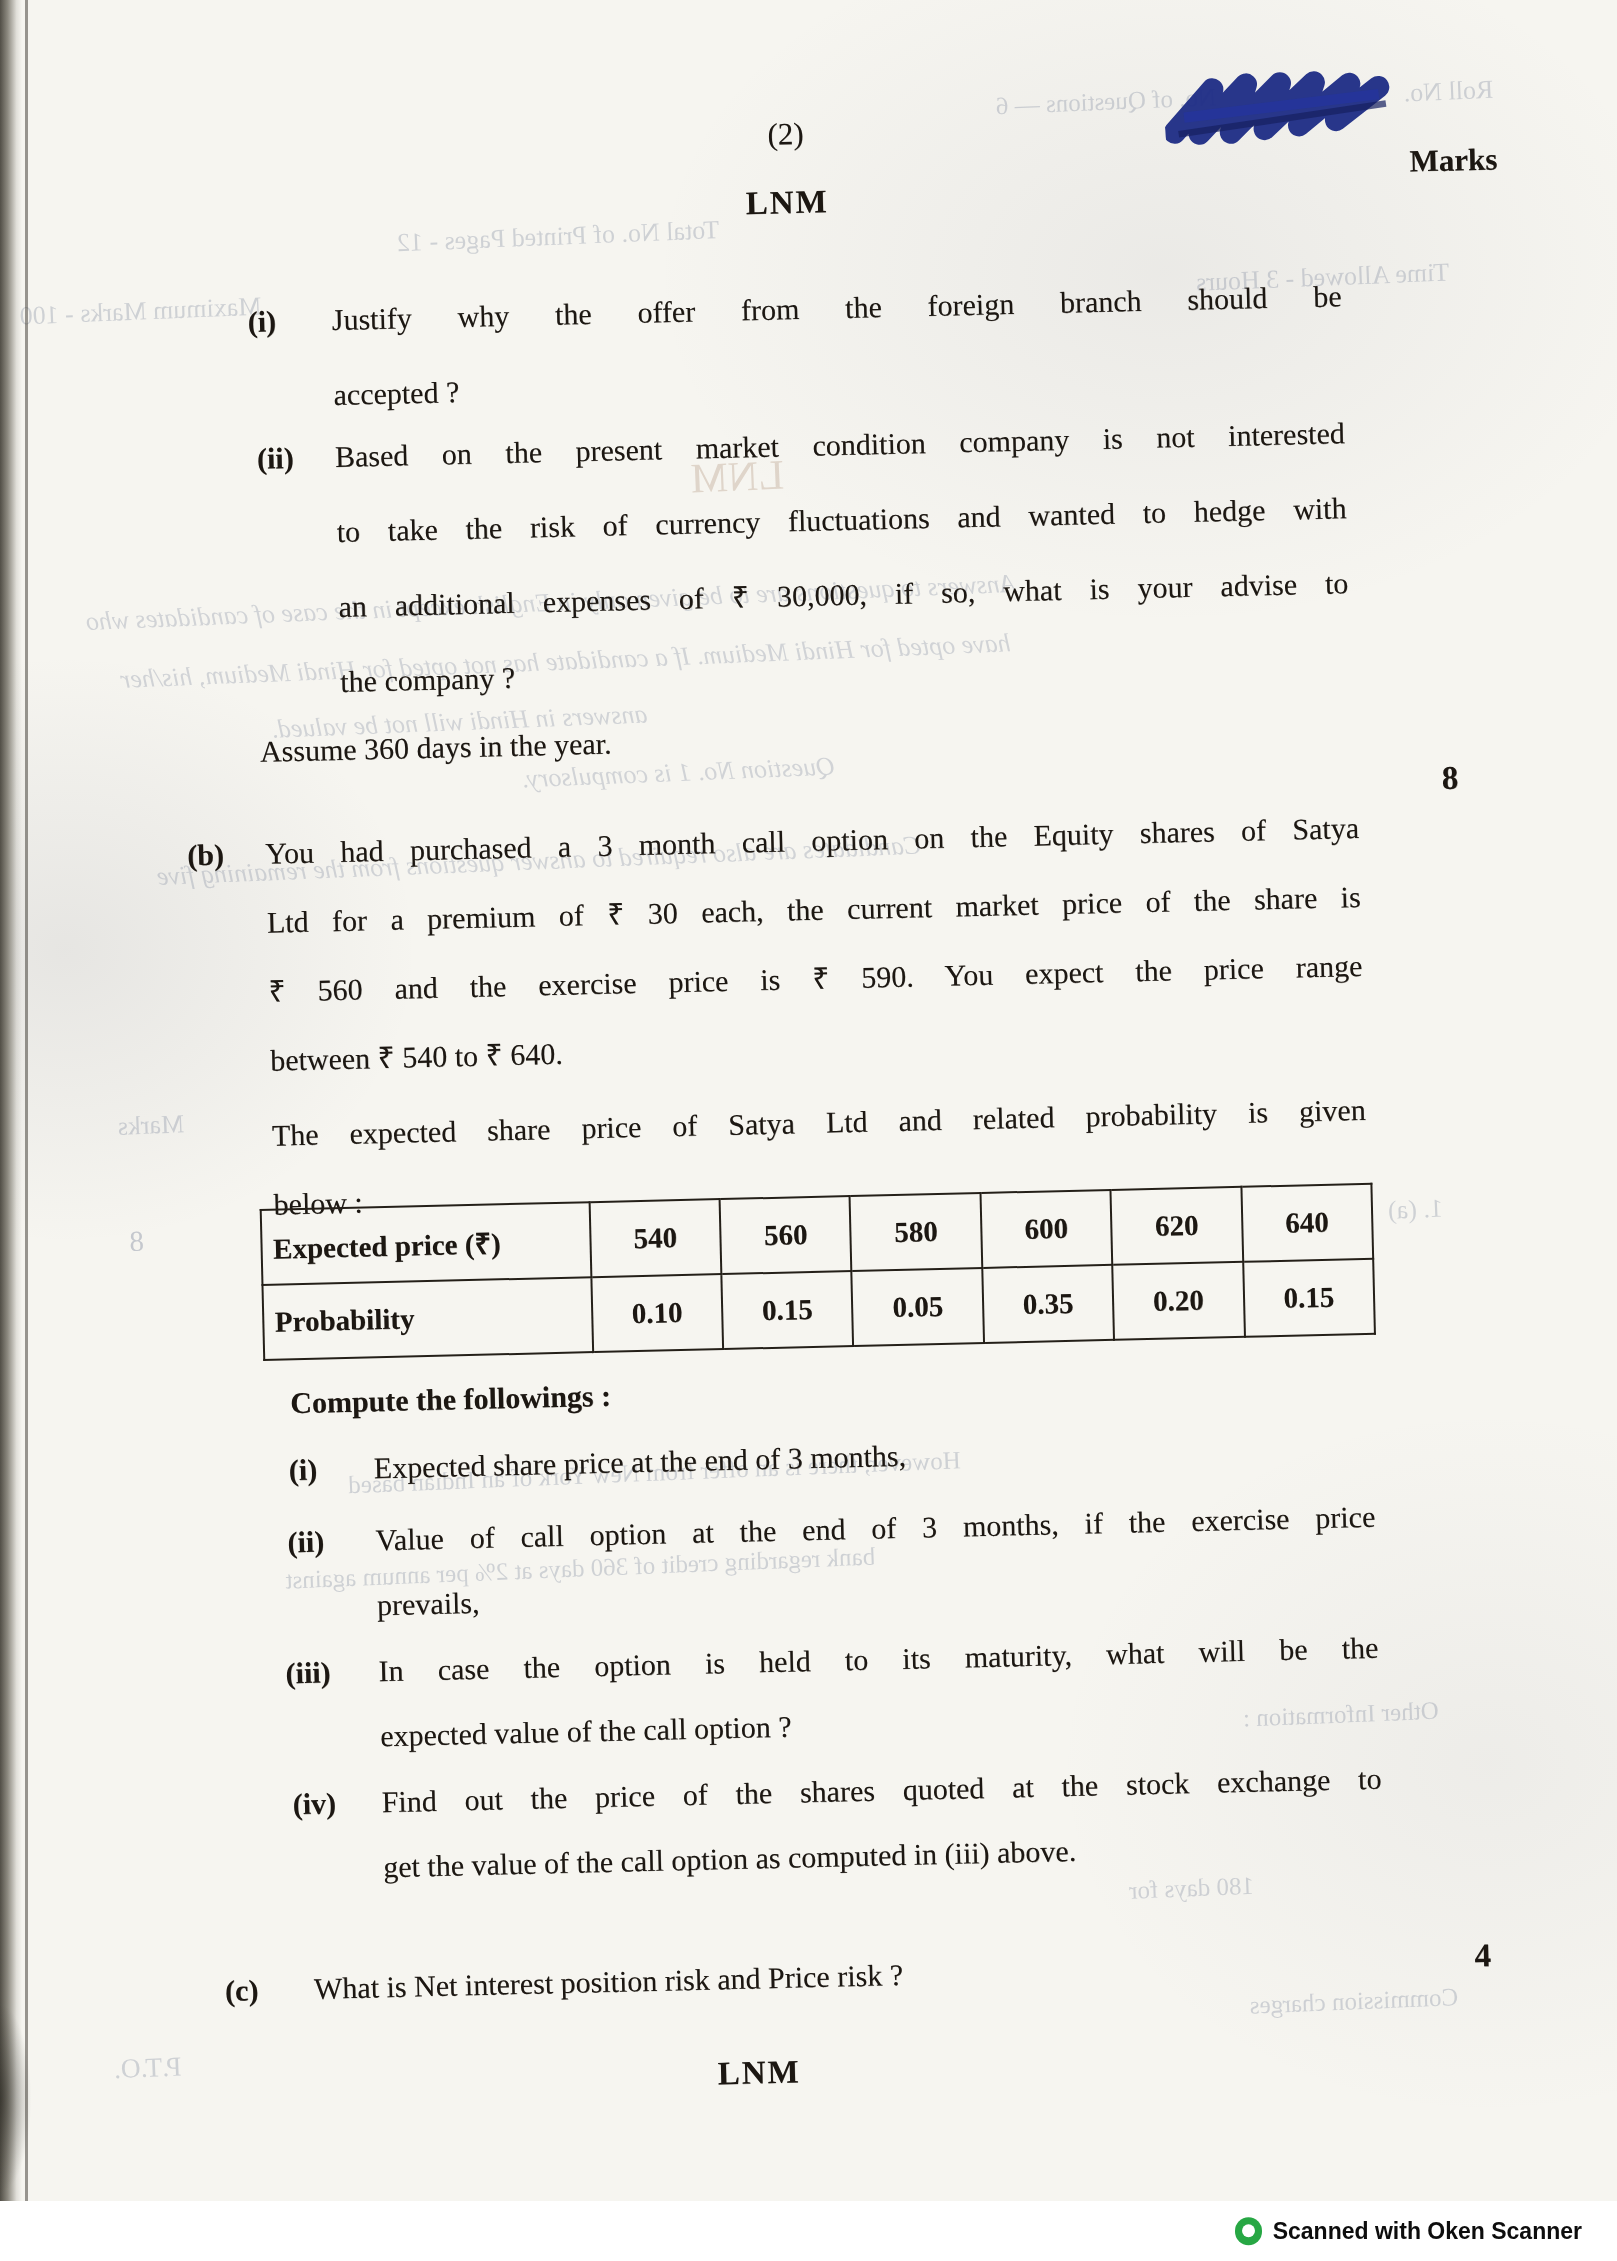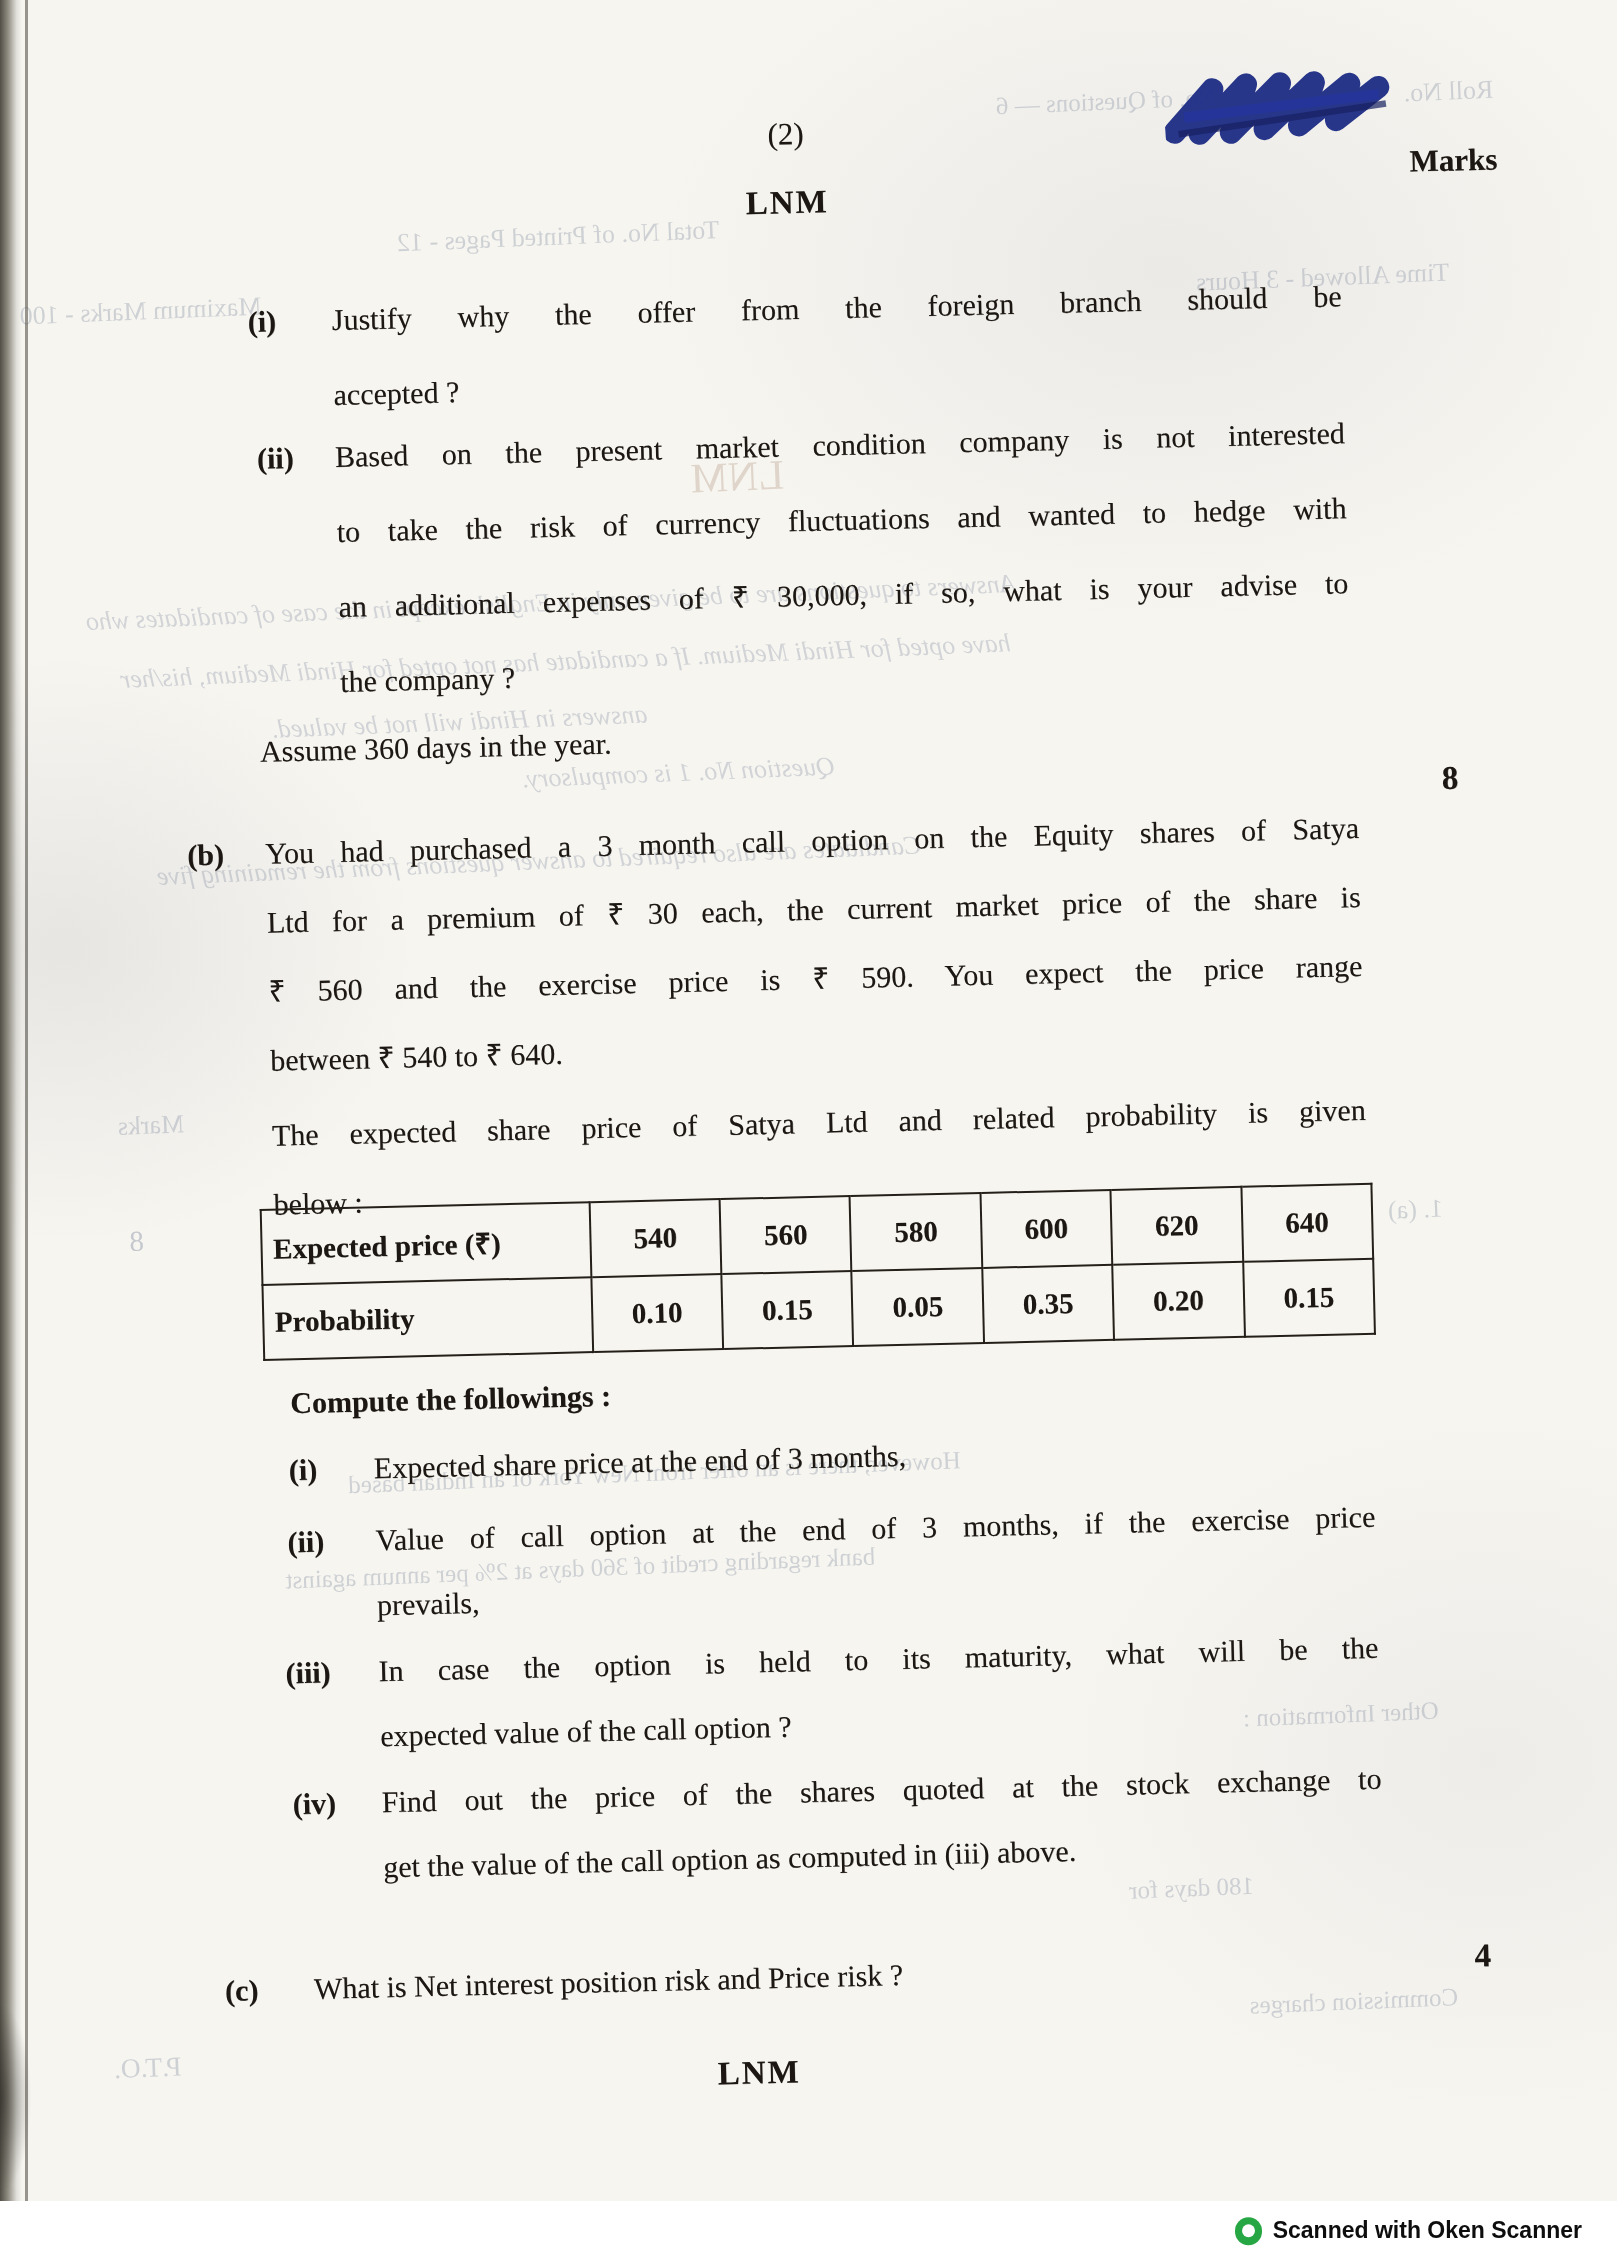"Scanned with Oken Scanner" .scan-credit { align-items: flex-start -> flex-end }
